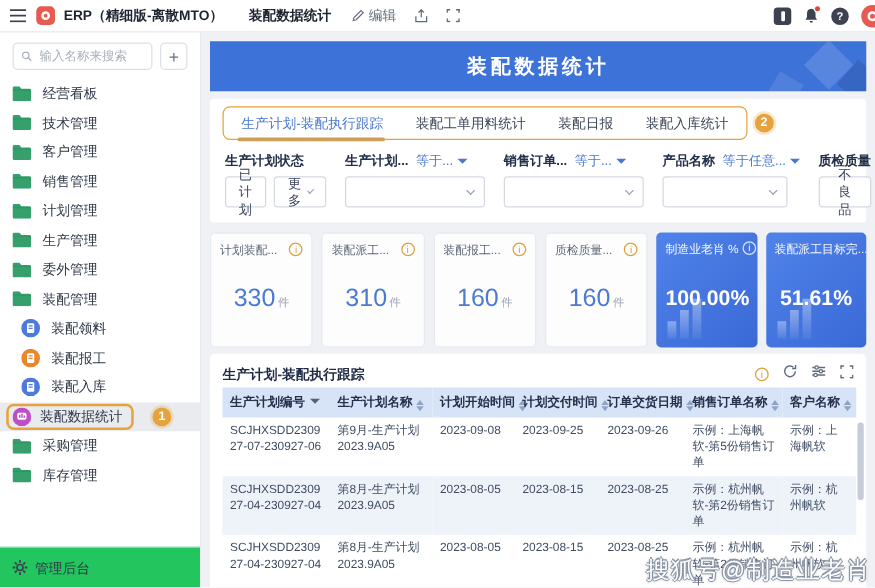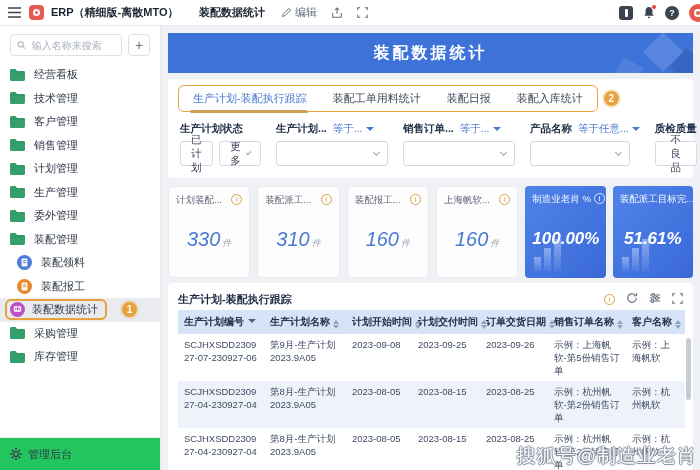"上海帆软..." span { text: 上海帆软 -> 质检质量 }
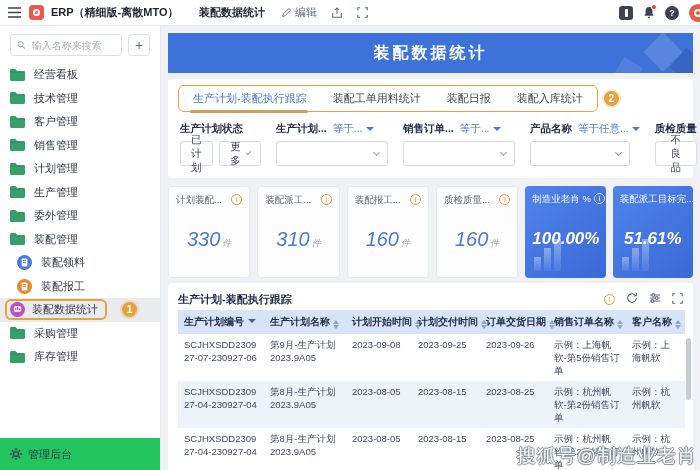"330 件" .card-val { font-style: italic -> none }
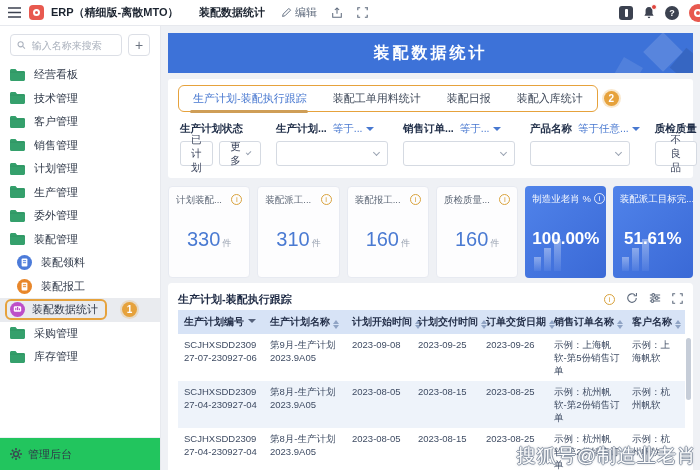"装配入库" div.s-row { html: none -> <div> <svg> <circle></circle> <rect></rect> <rect></rect> <rect></rect> </svg> <span>装配入库</span> </div> }
